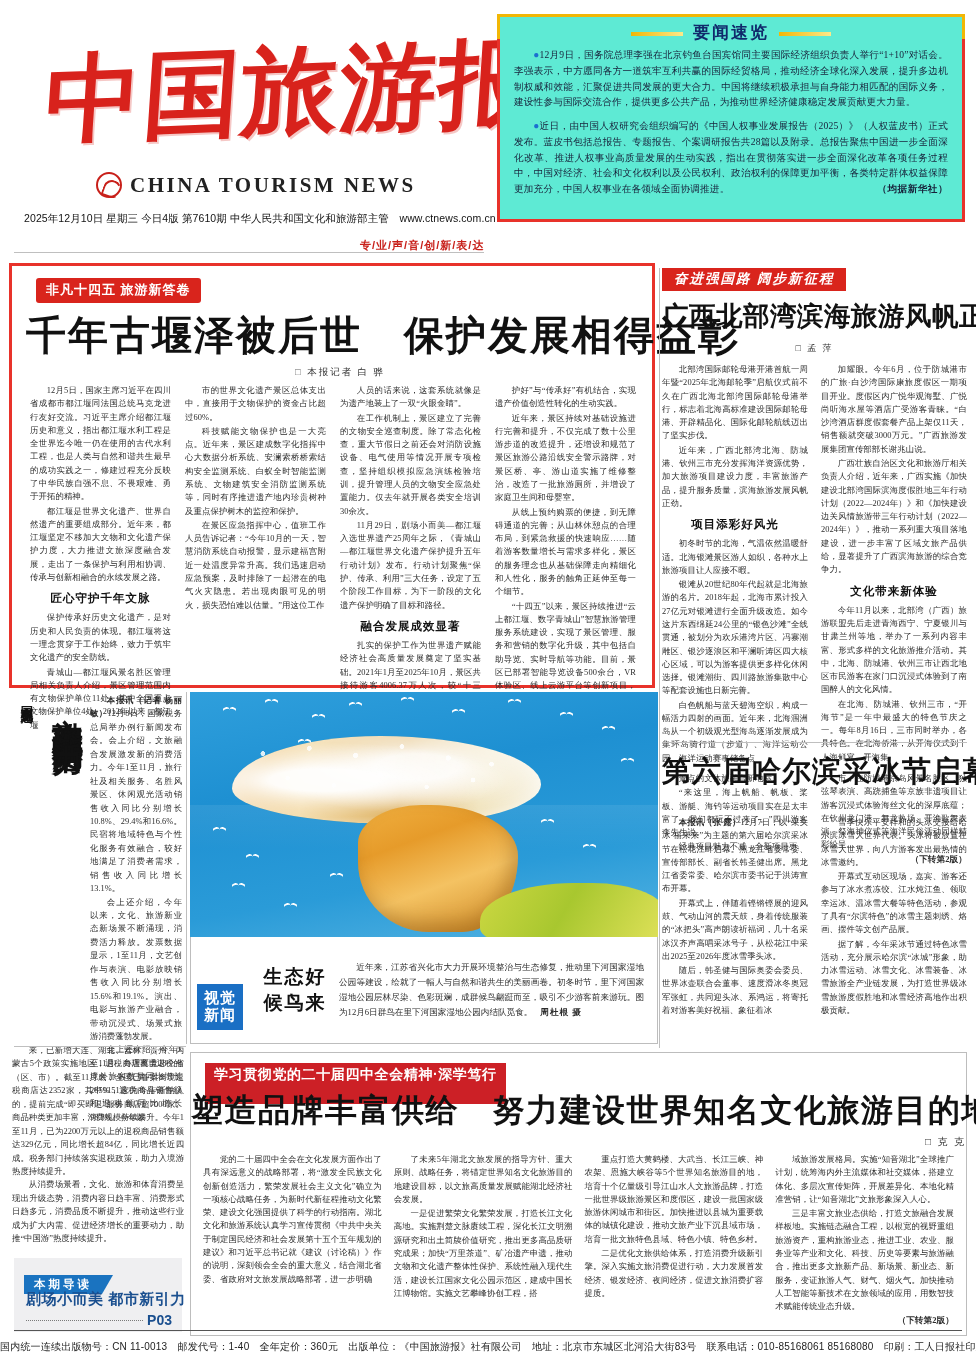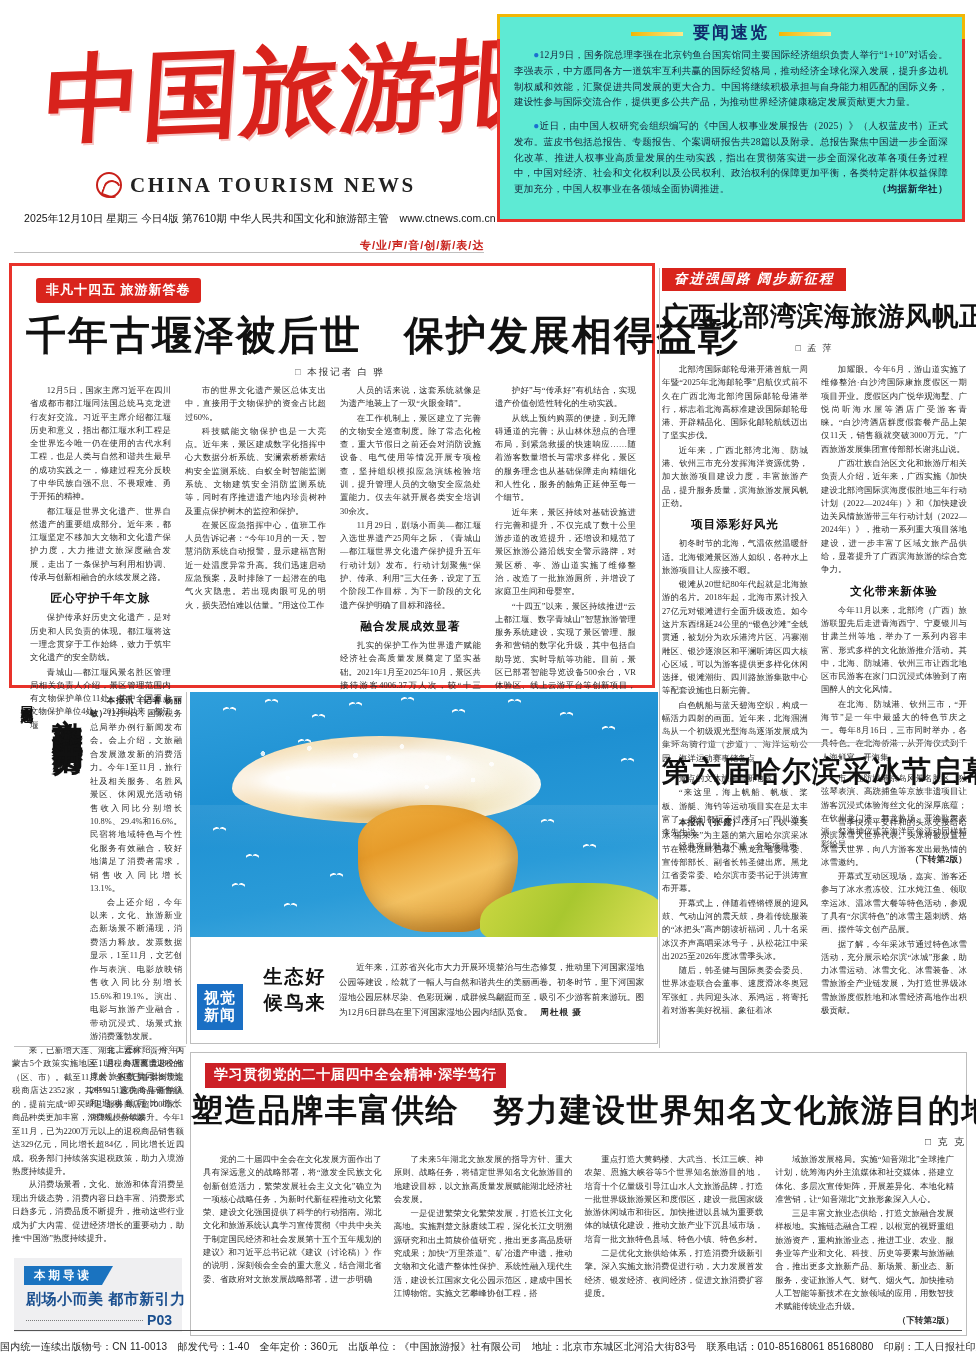"加耀眼。今年6月，游山道实施了维修整治·白沙湾国际康旅度假区一期项目开业。度假区" p { text: 游山道实施了维修整治 -> 位于防城港市的广旅 }
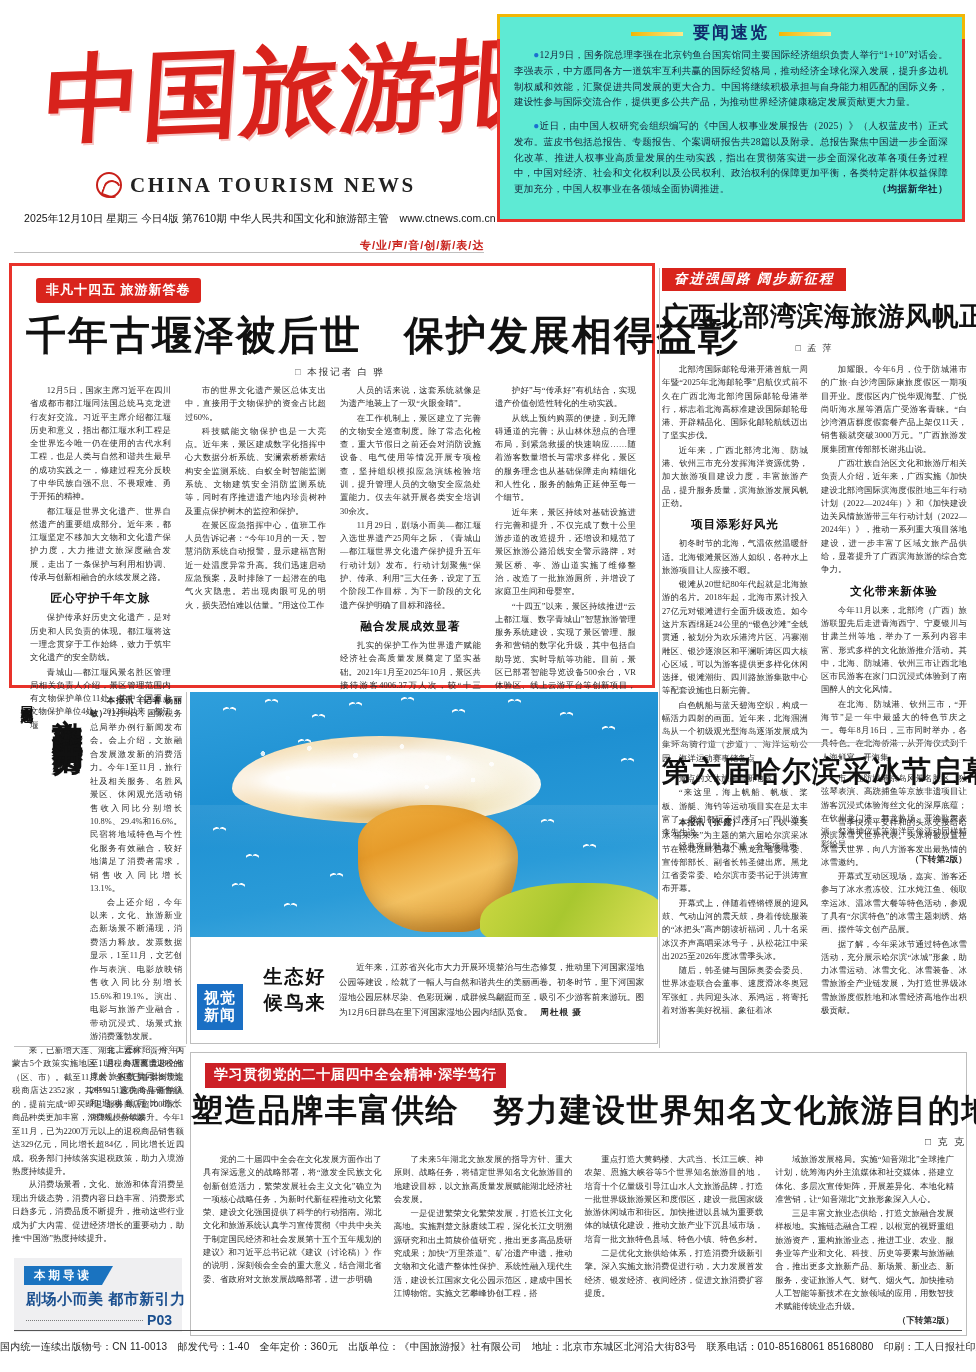"从线上预约购票的便捷，到无障碍通道的完善；从山林休憩点的合理布局，到紧急救援的快" p { order: before "近年来，景区持续对基础设施进行完善和提升，不仅完成了数十公里游步道的改造提升，还" -> after "近年来，景区持续对基础设施进行完善和提升，不仅完成了数十公里游步道的改造提升，还" }
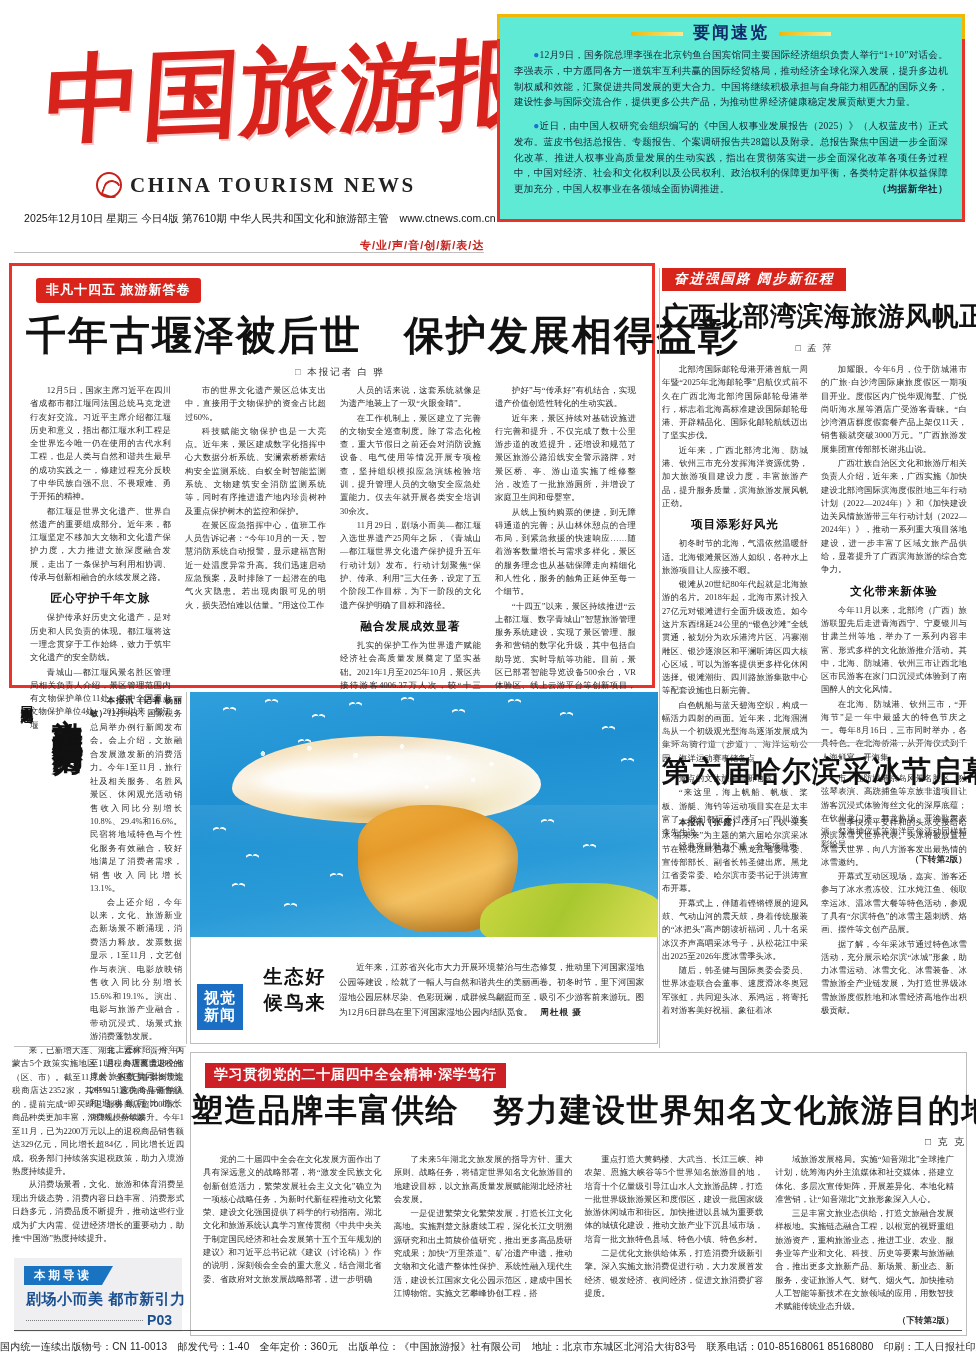"学习贯彻党的二十届四中全会精神·深学笃行" .b-kicker { padding: 3px 9px 4px -> 3px 9px 20px }
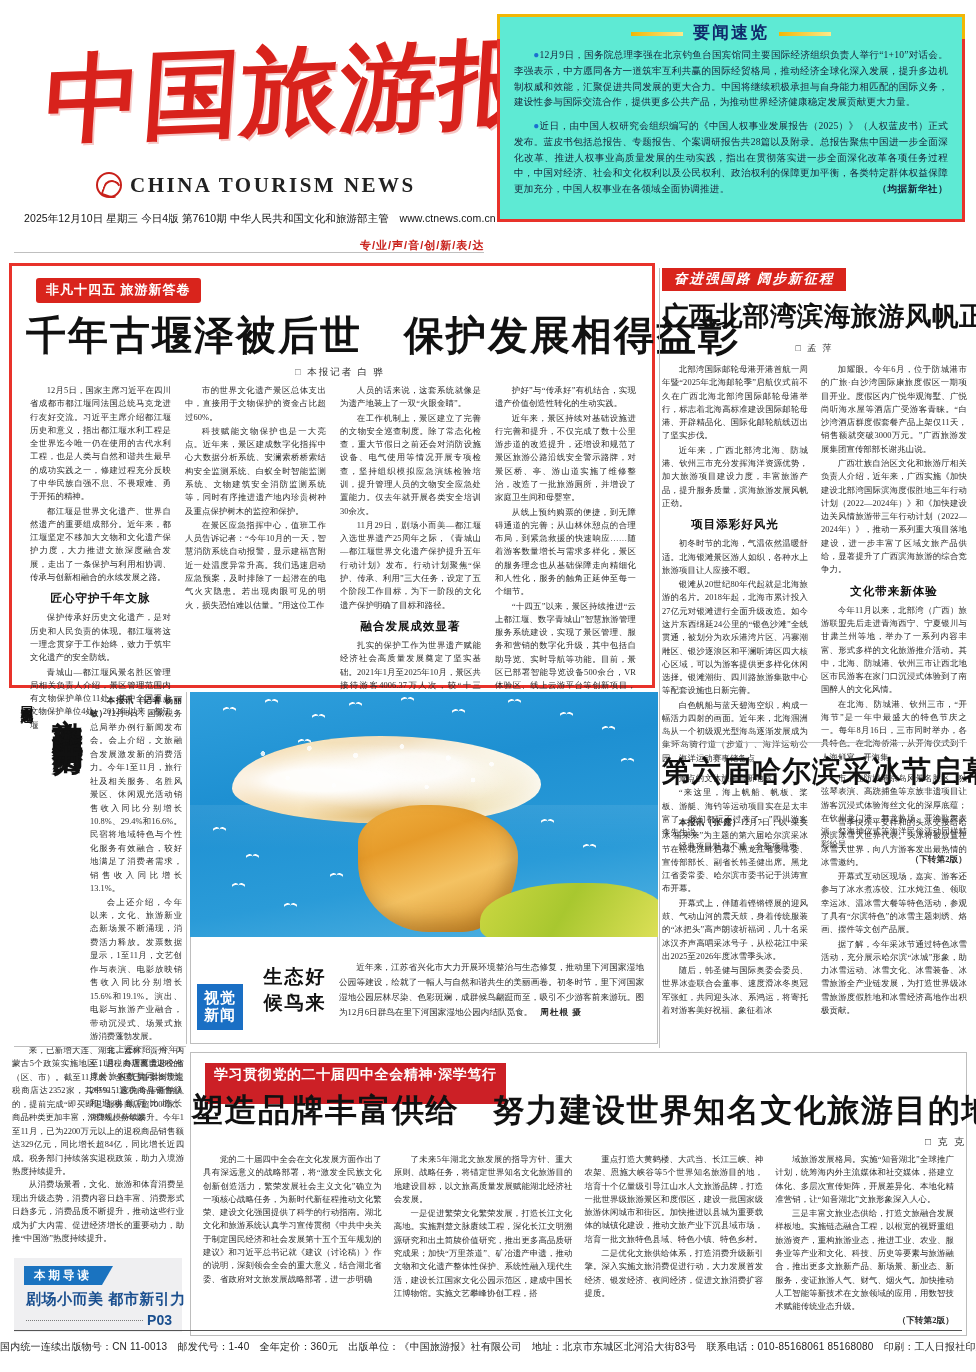"本期导读" .guide-tab { top: 8px -> 17px }
